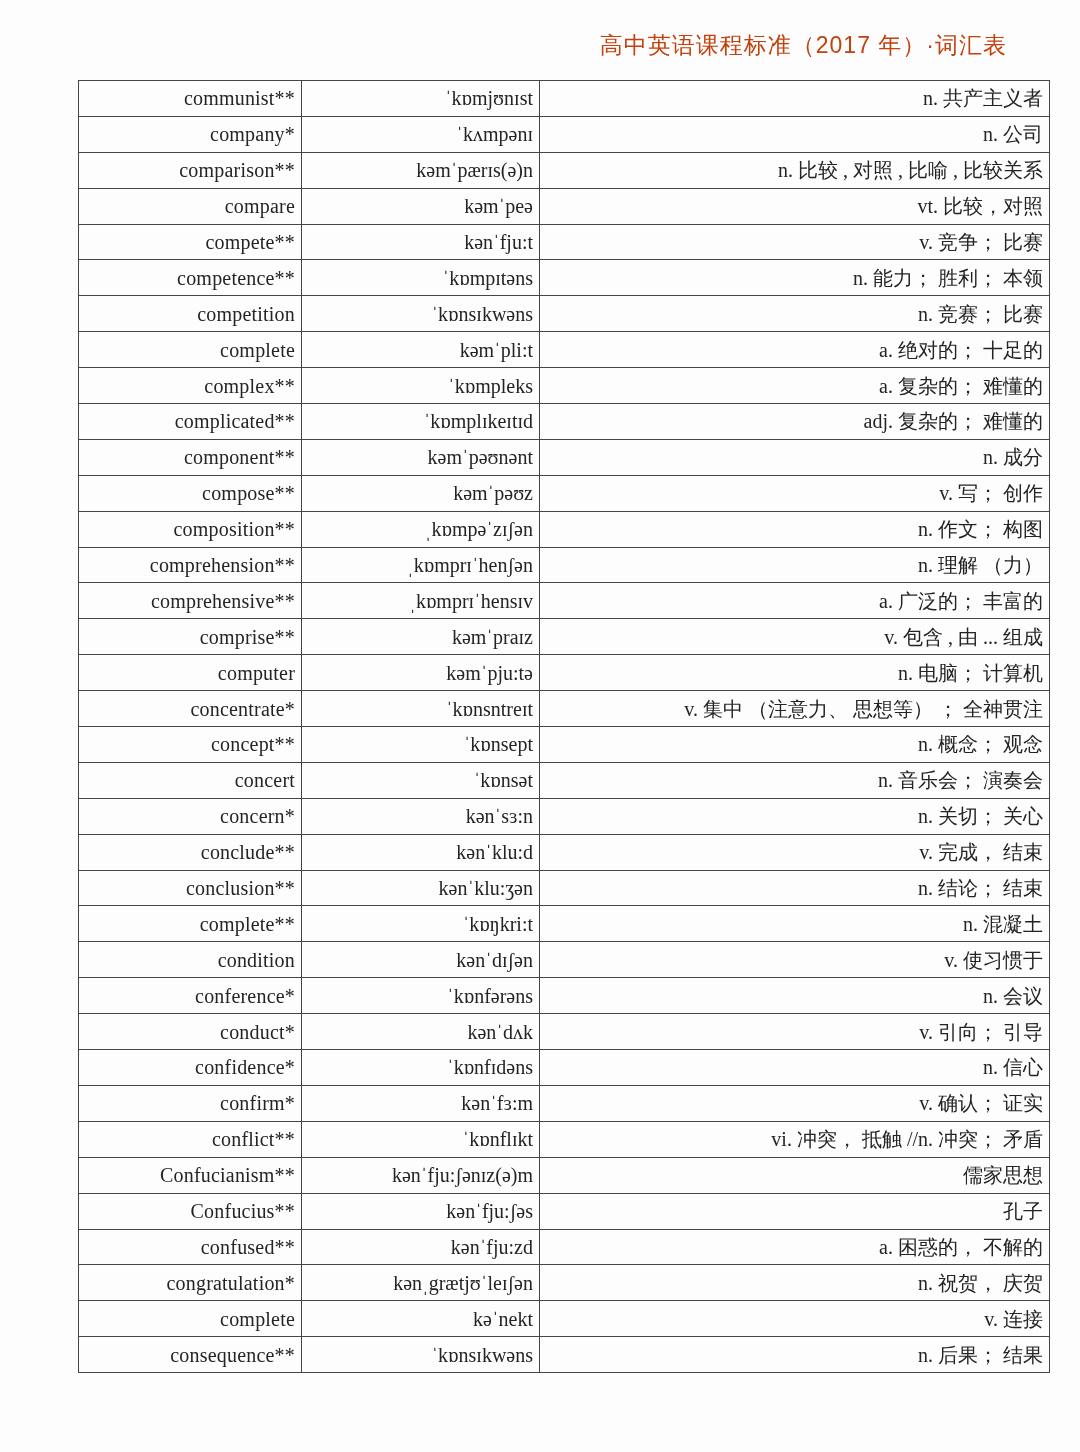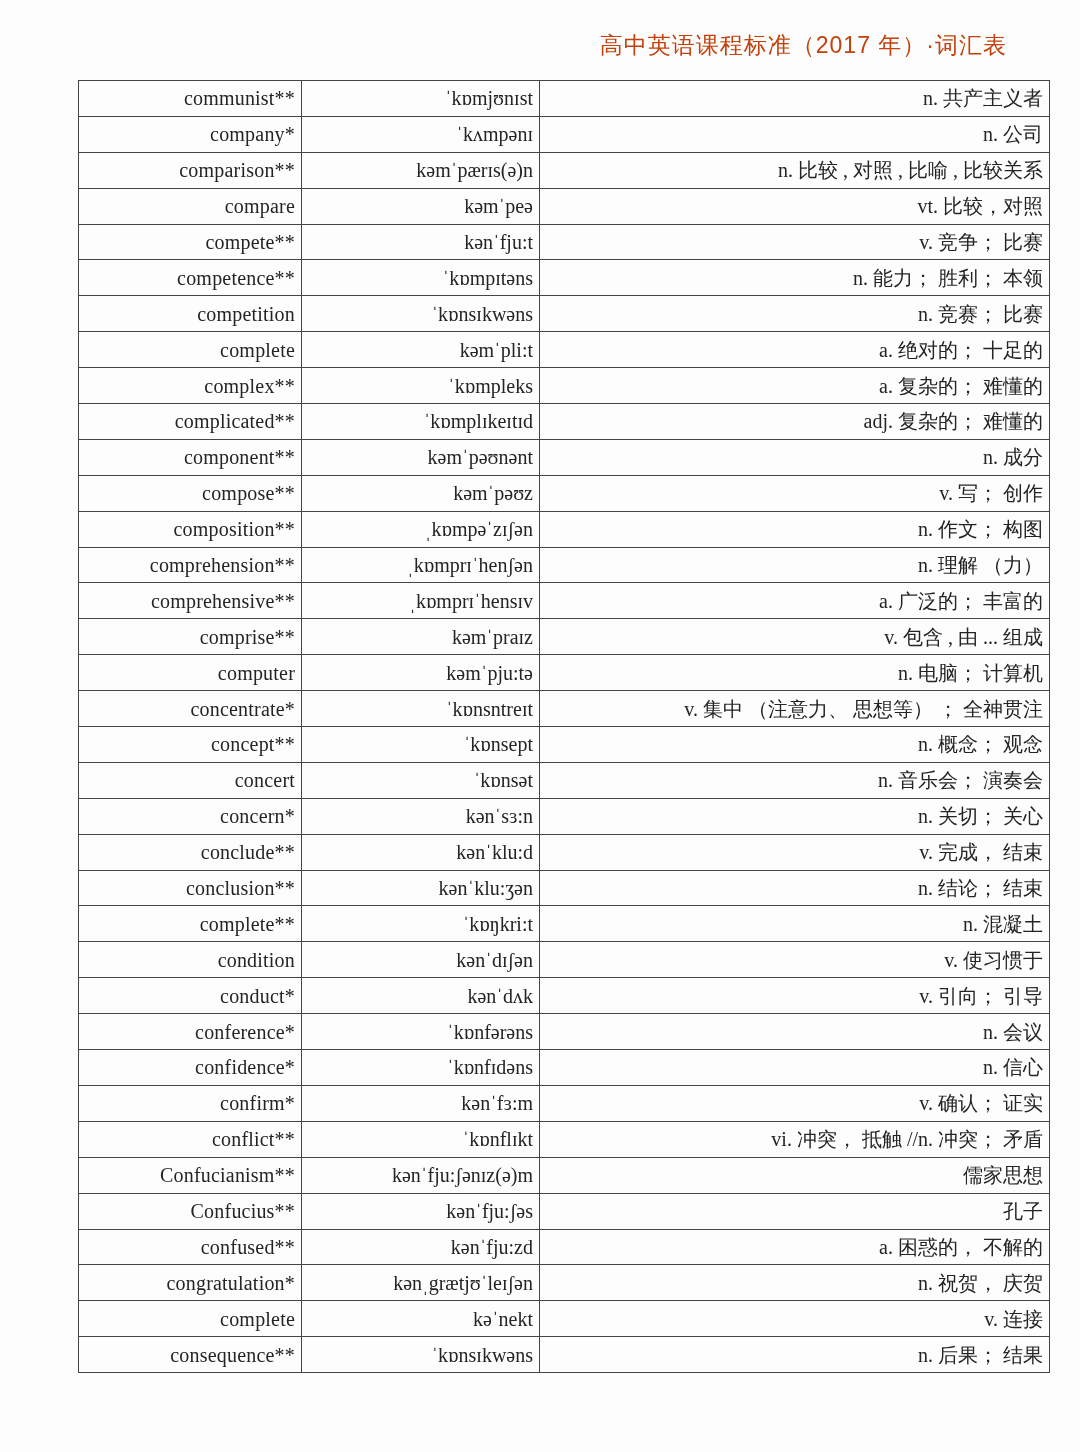"conduct*" tr { order: before "conference*" -> after "conference*" }
